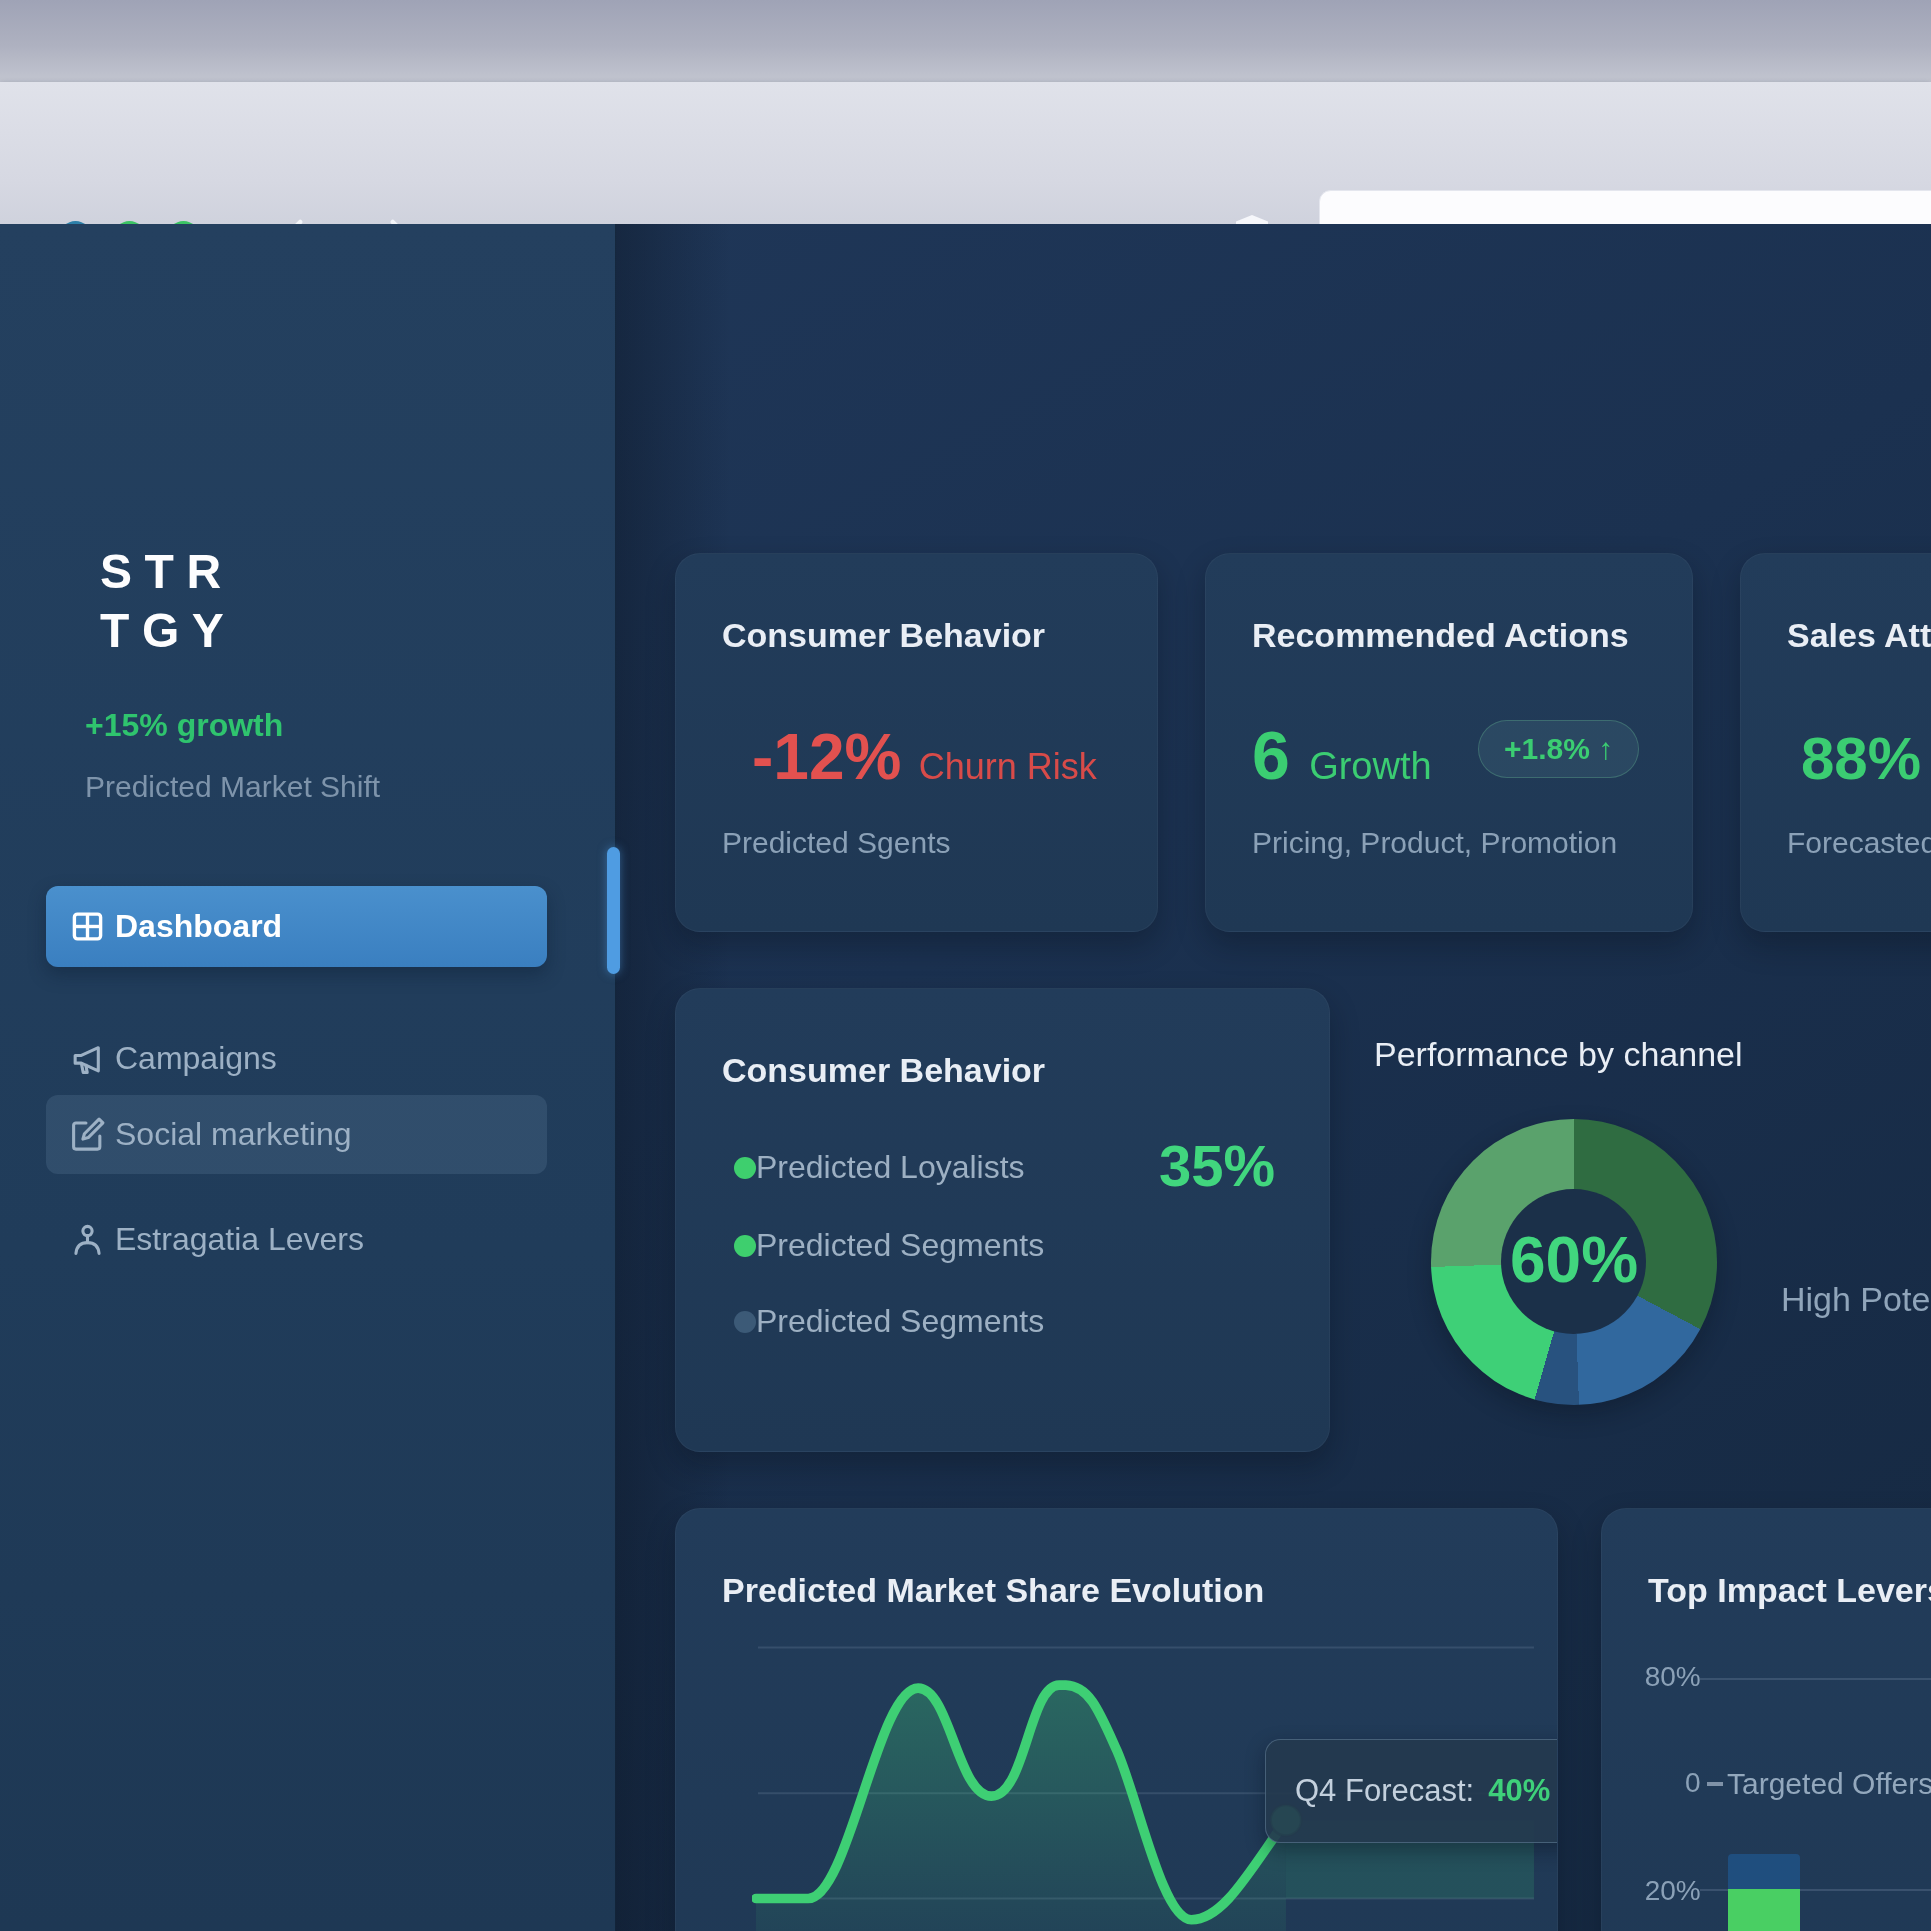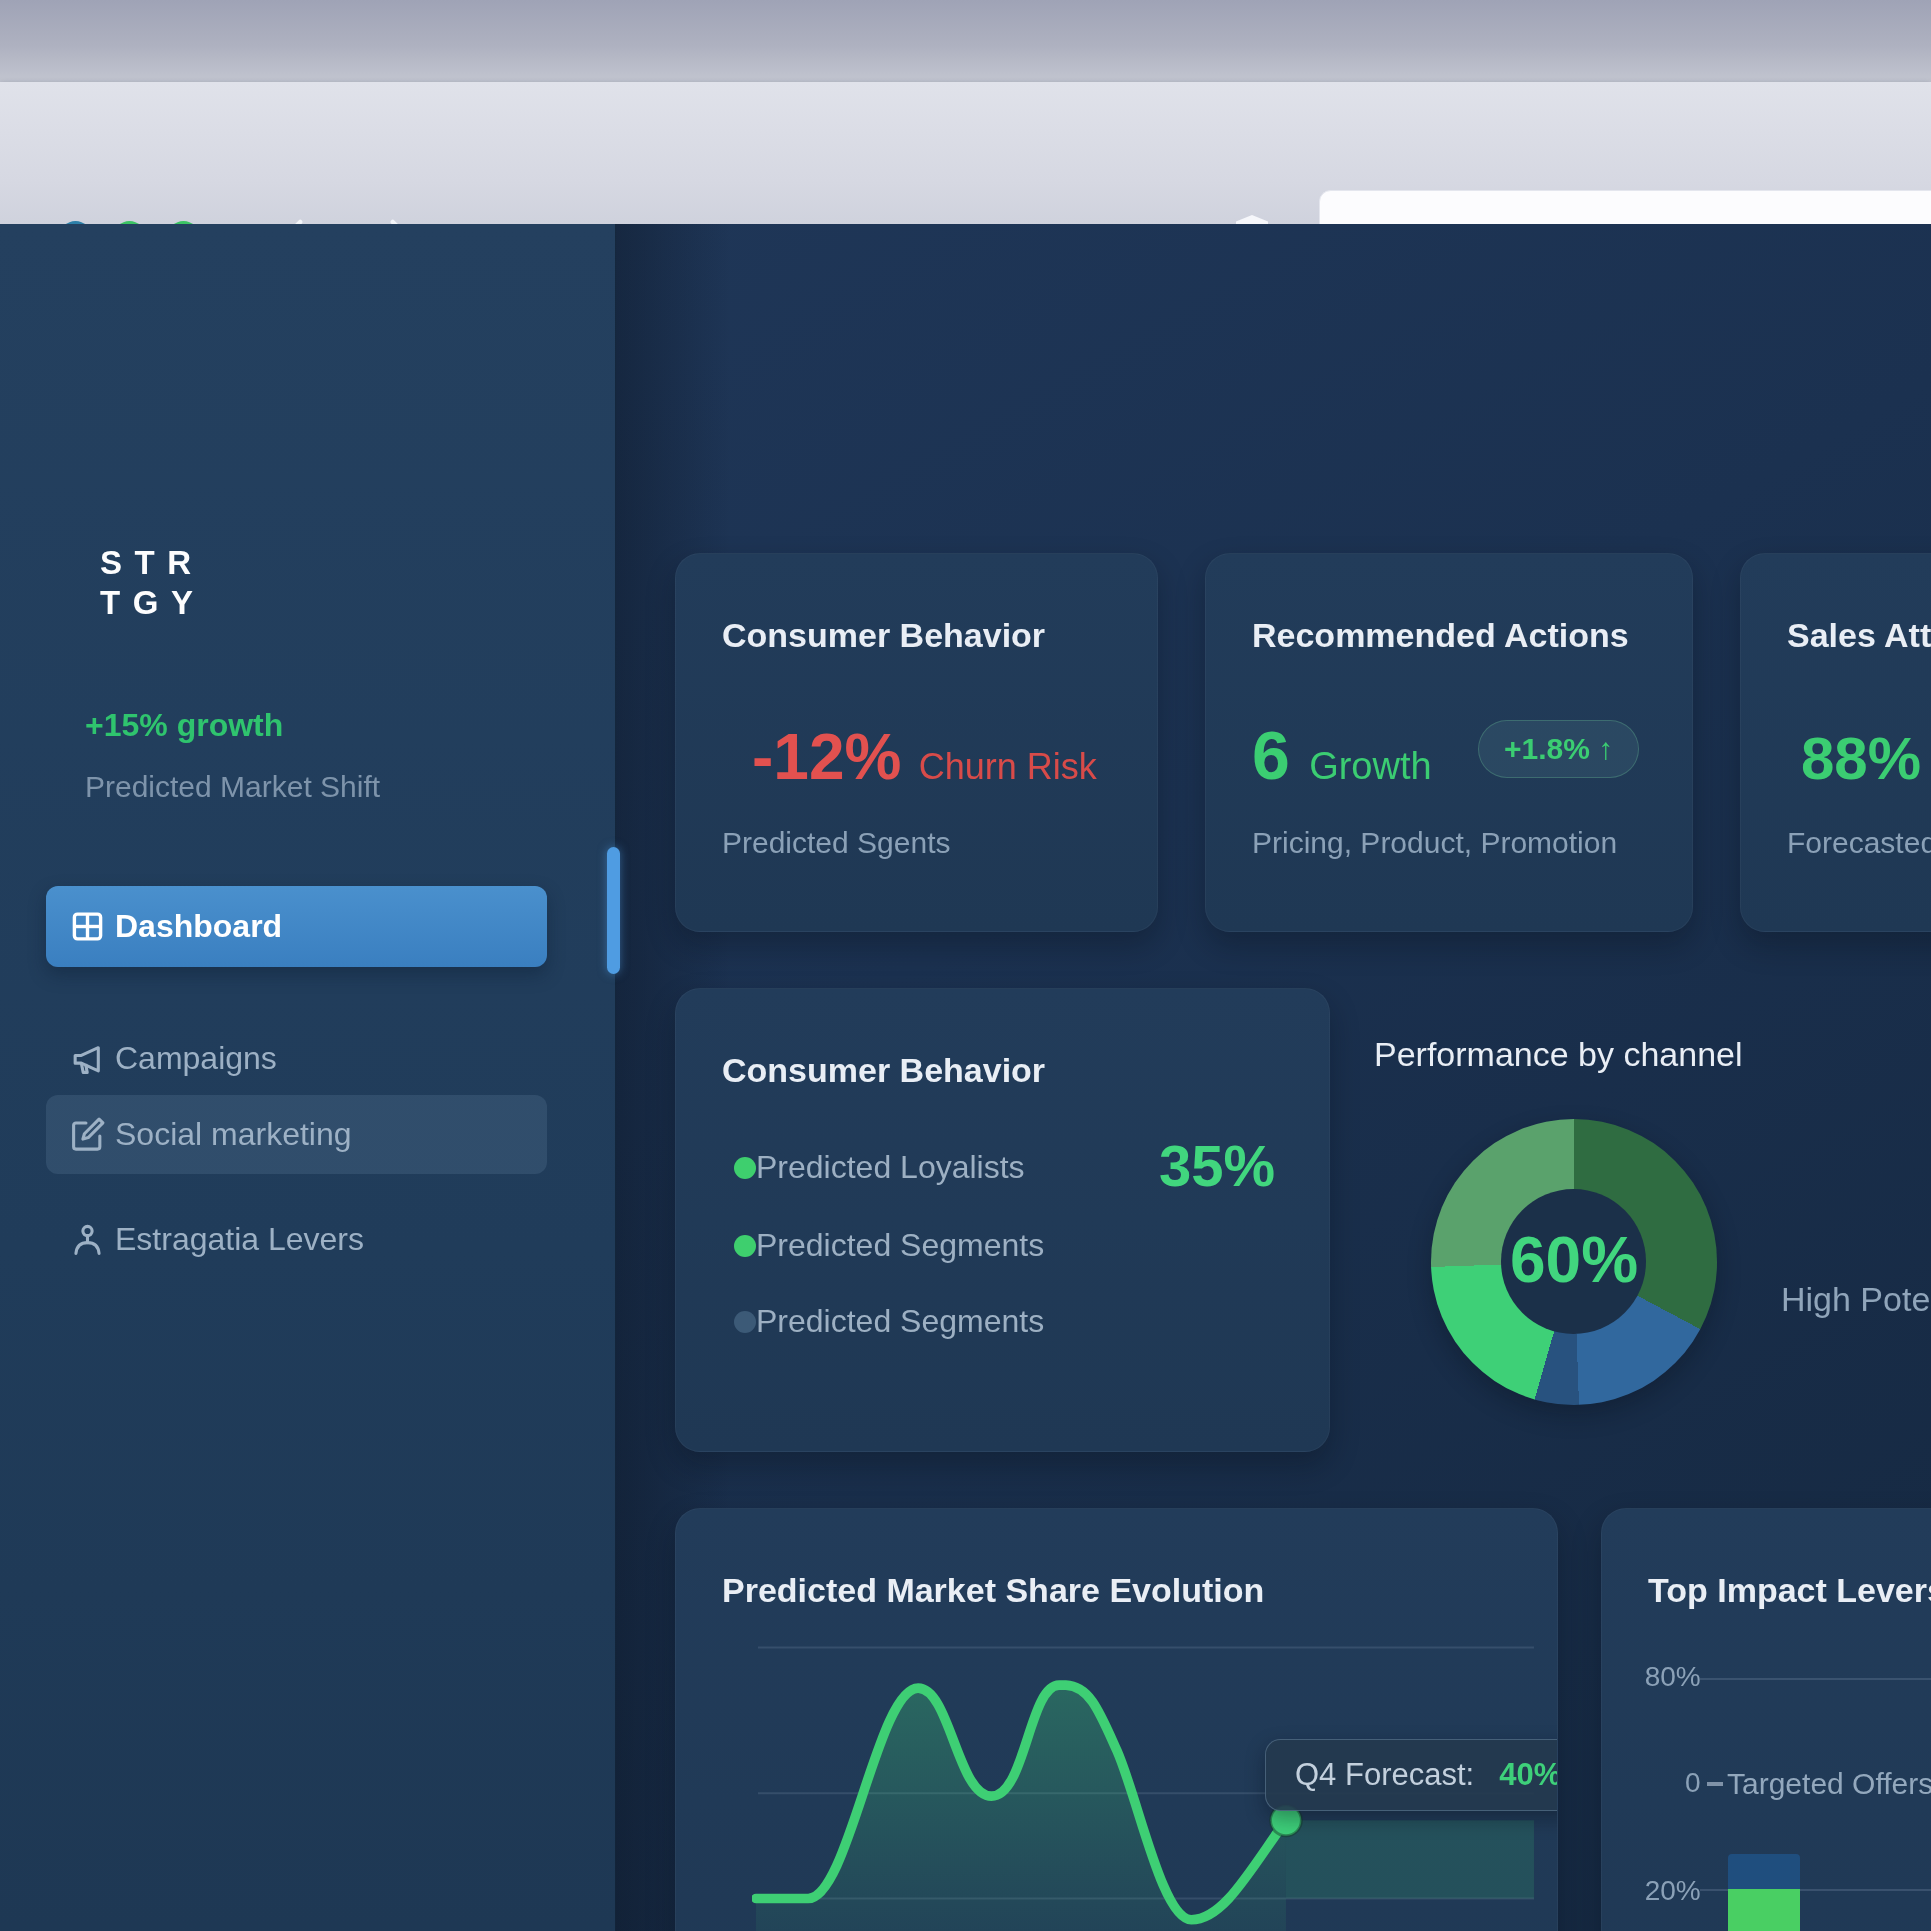"STR" #logo { font-size: 33px -> 48px }
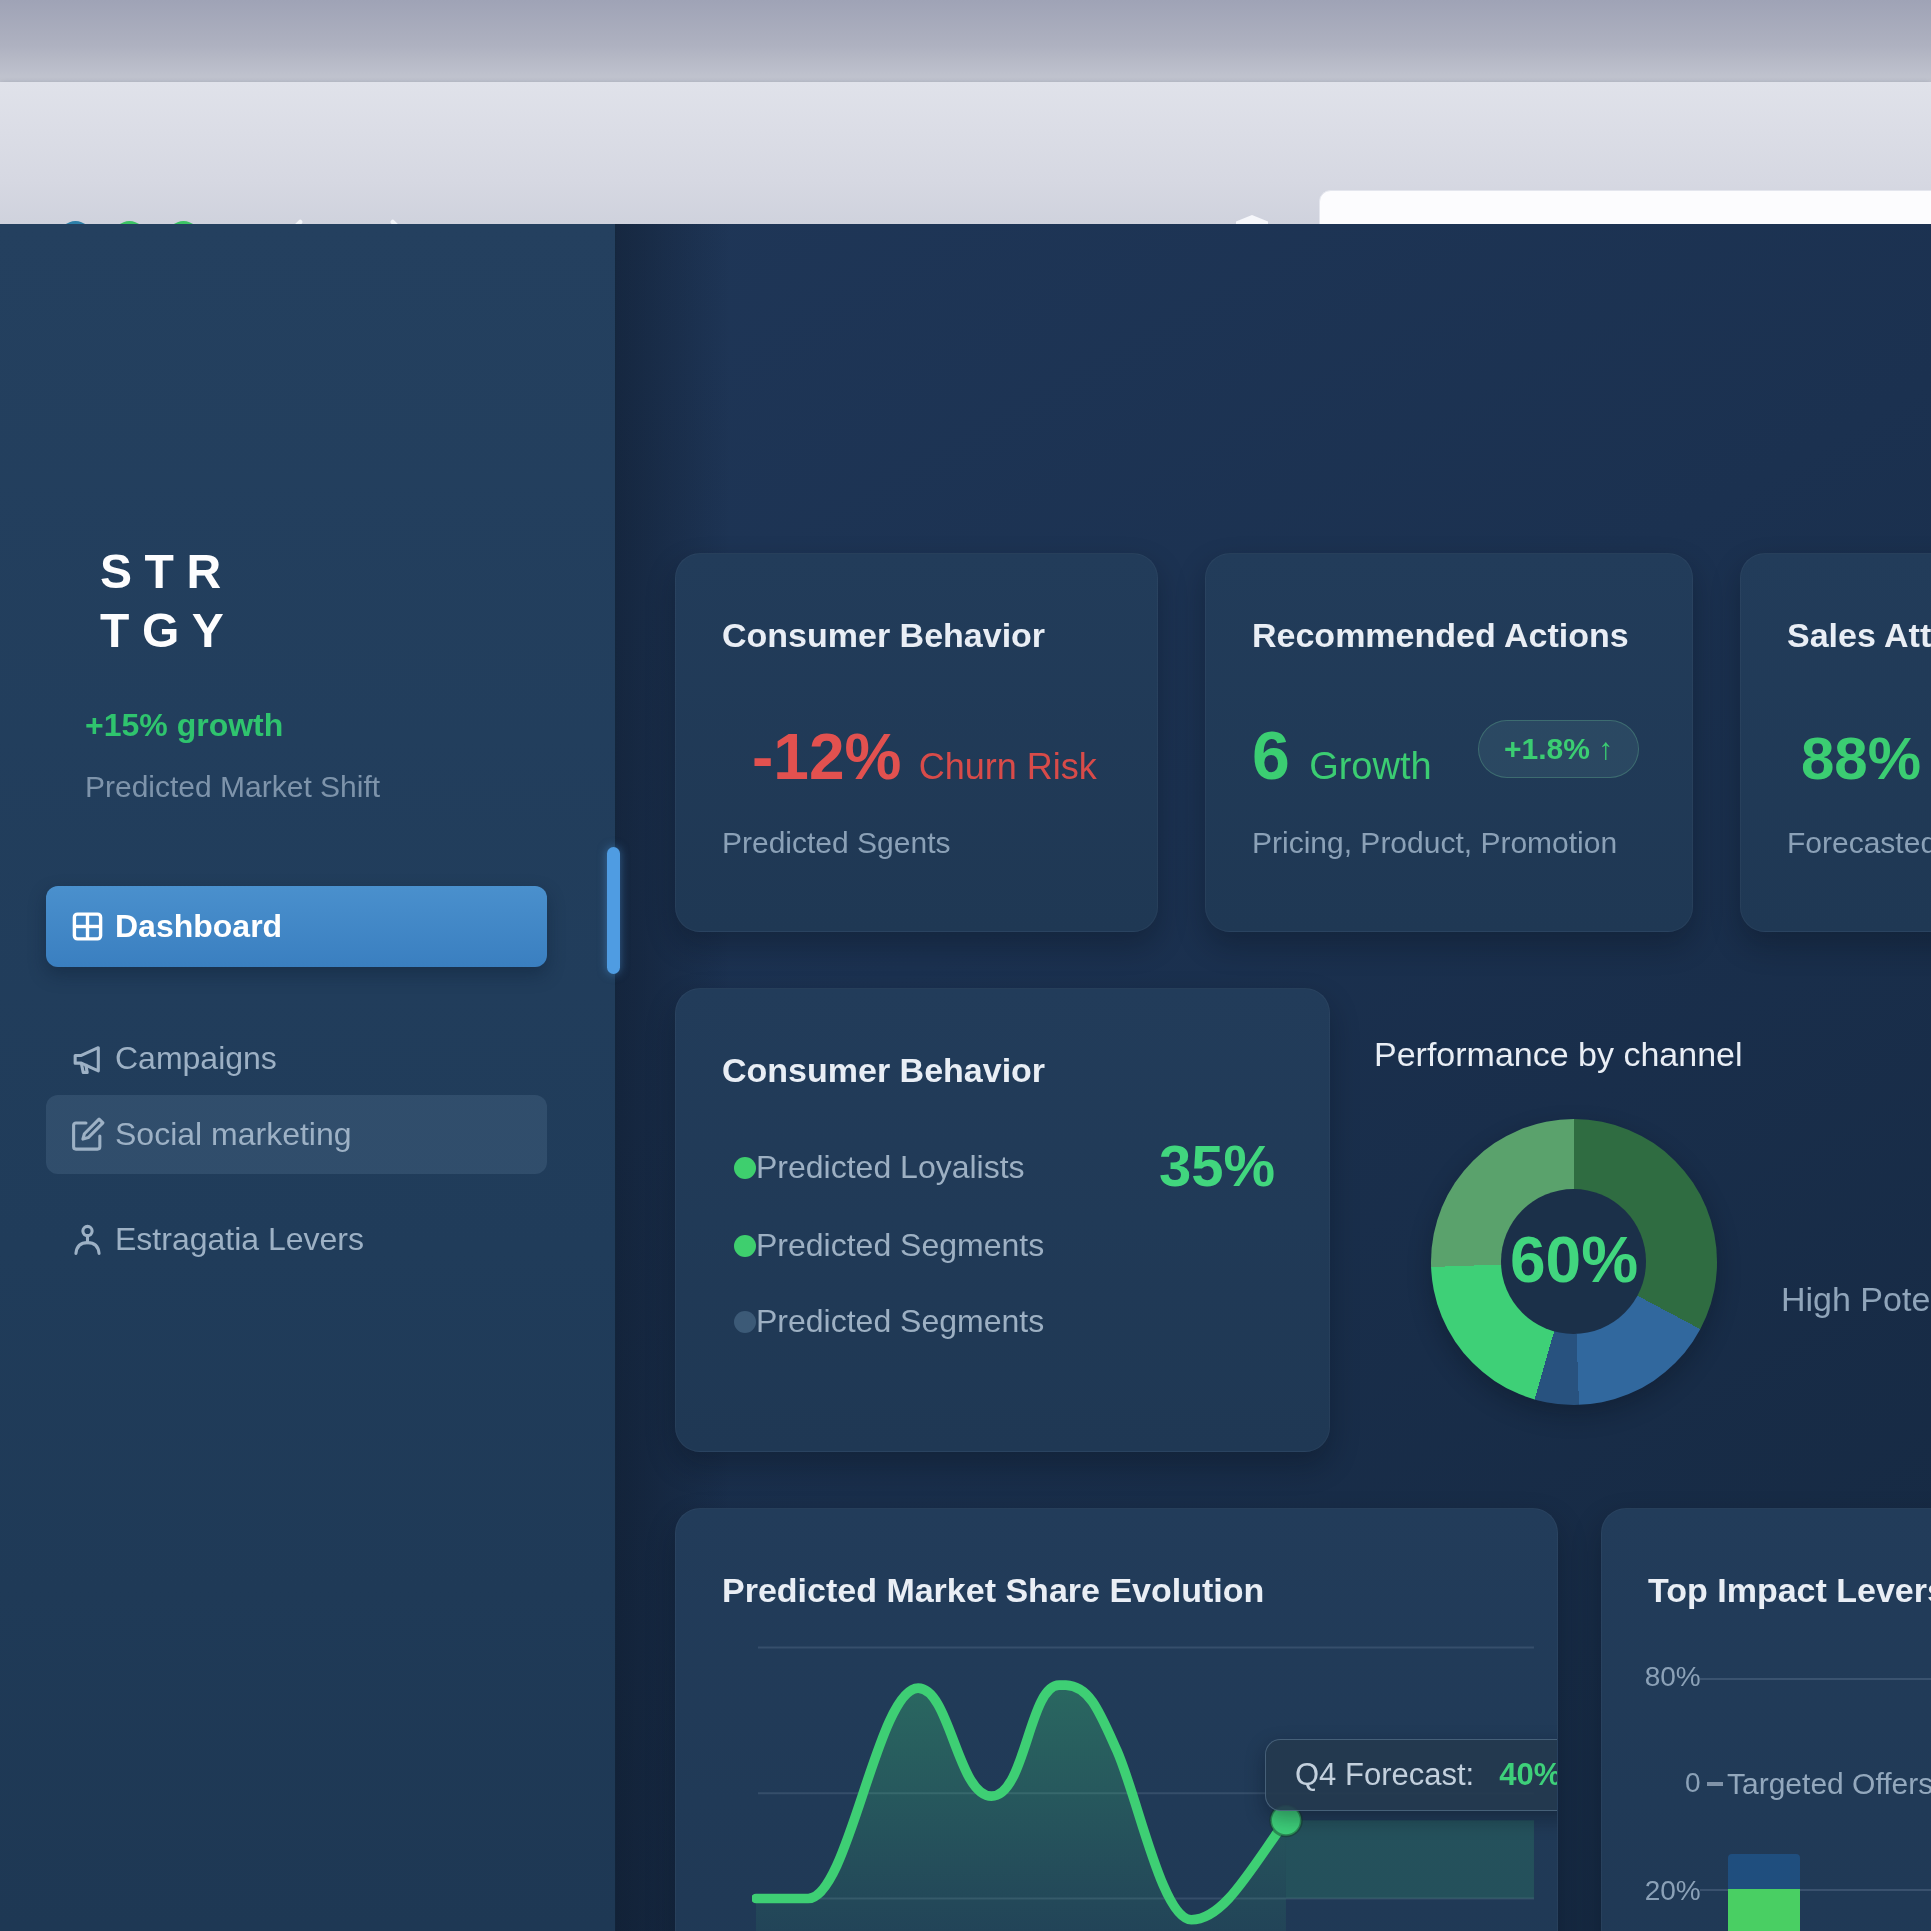"Q4 Forecast:" #ms-tooltip { gap: 25px -> 14px; padding: 0 29px -> 16px 29px }
